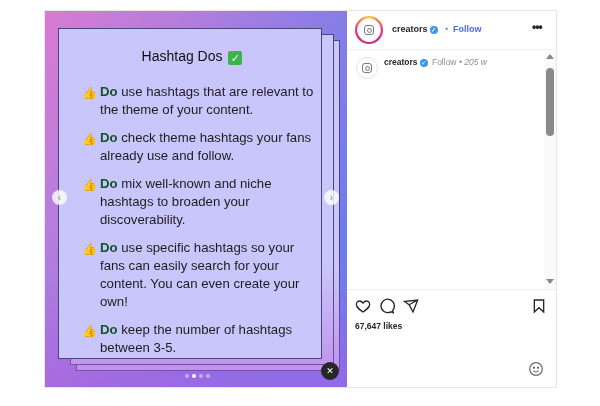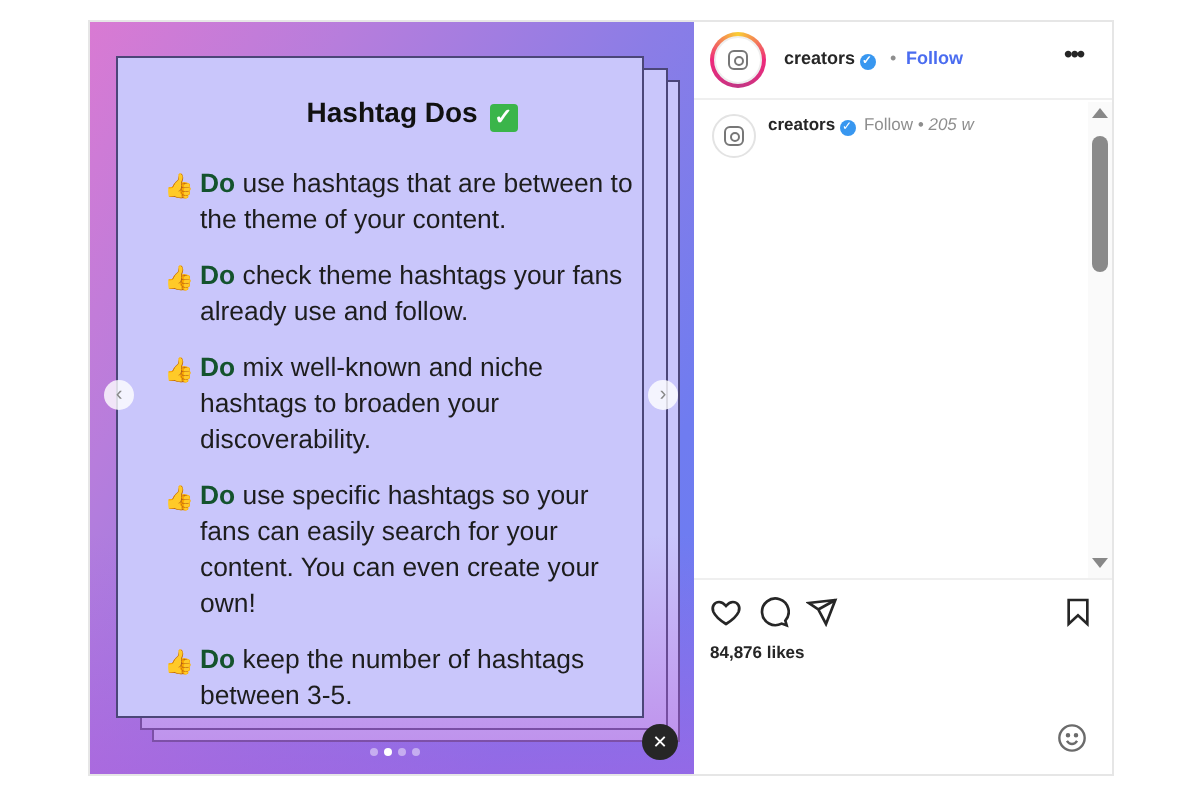"Hashtag Dos ✓" .card-title { font-weight: bold -> normal; left: 16px -> 2px }
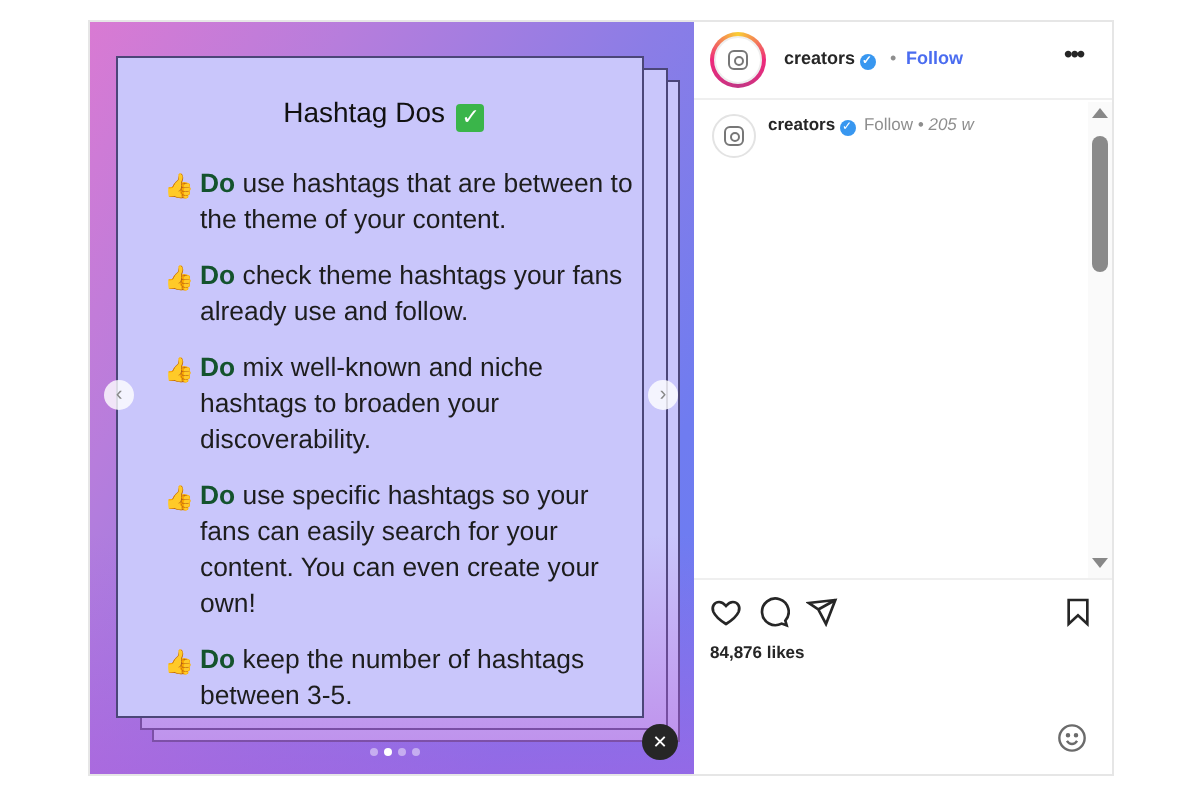"use hashtags that are between" span { text: between -> relevant }
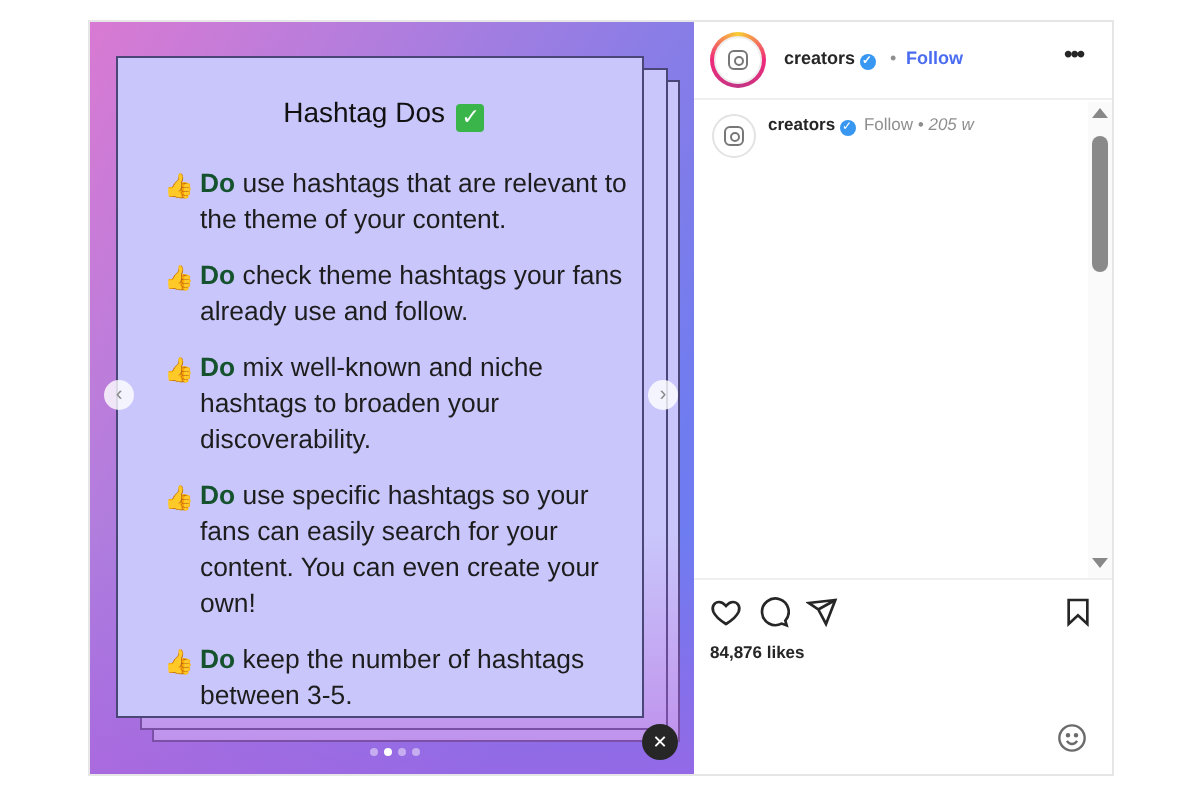"84,876 likes" span.likes { text: 84,876 -> 67,647 }
